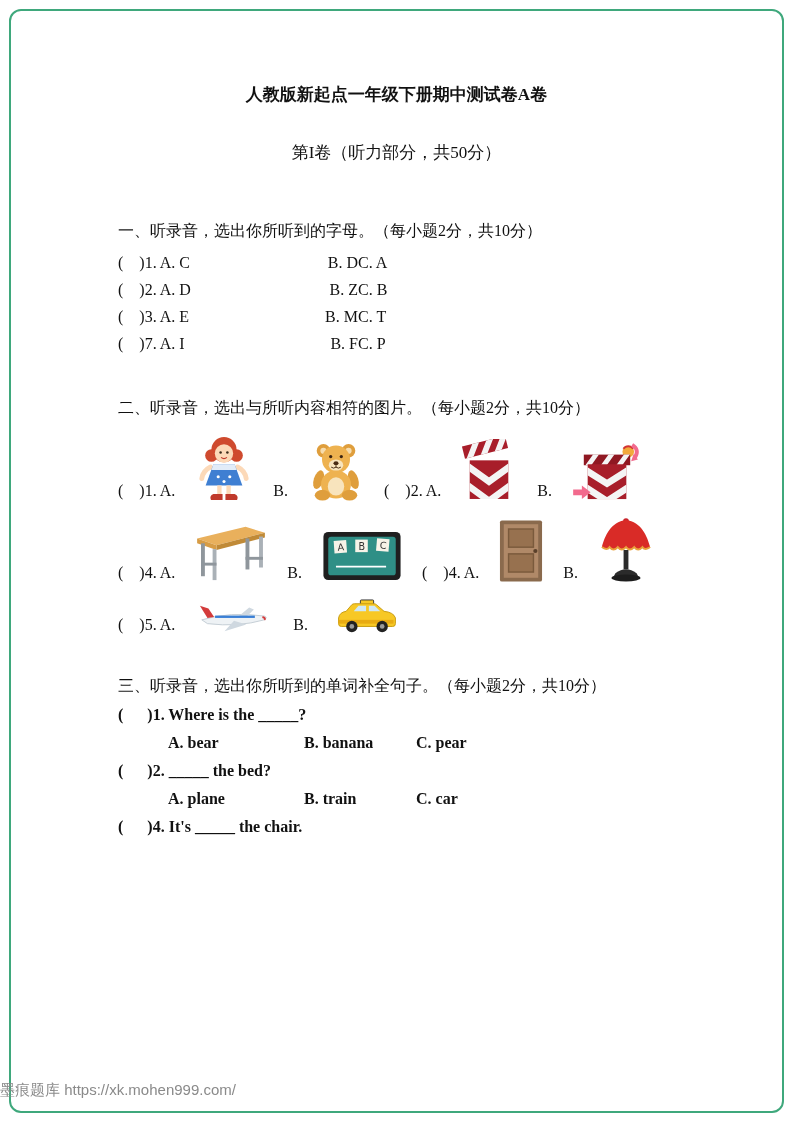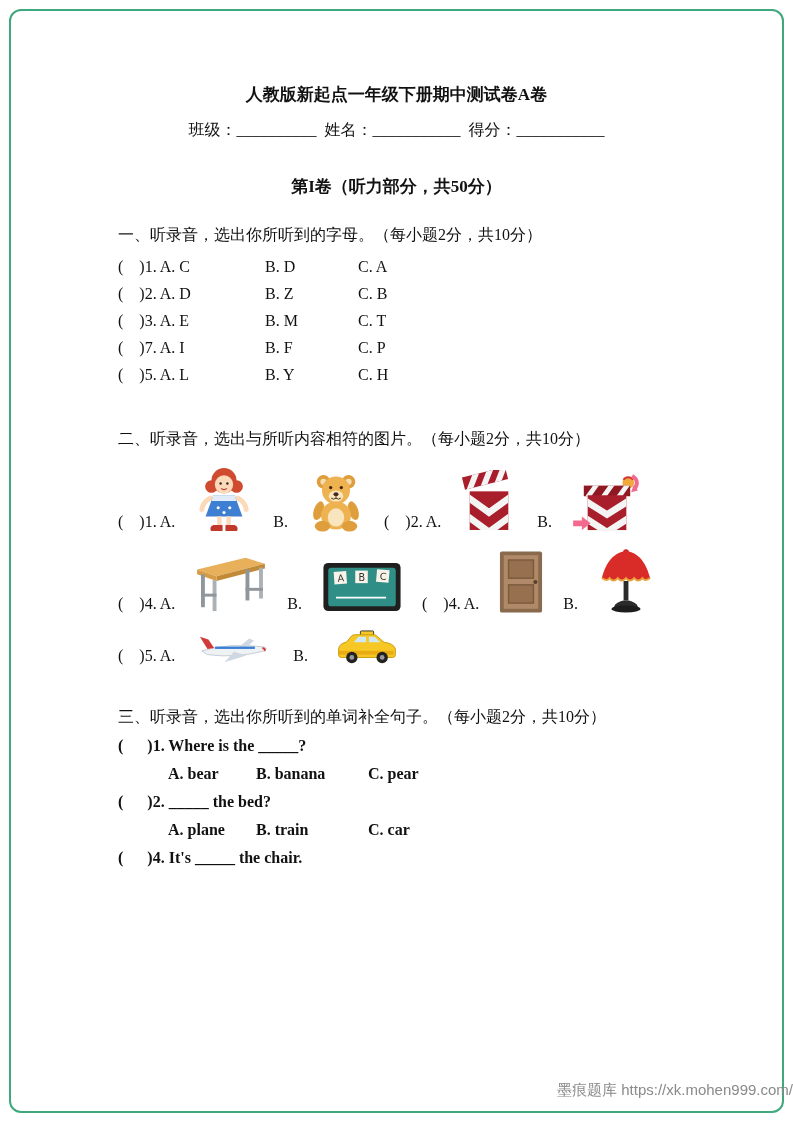"班级：__________ 姓名：___________" div.info { html: <div>班级：__________ 姓名：___________ 得分：___________</div> -> none }
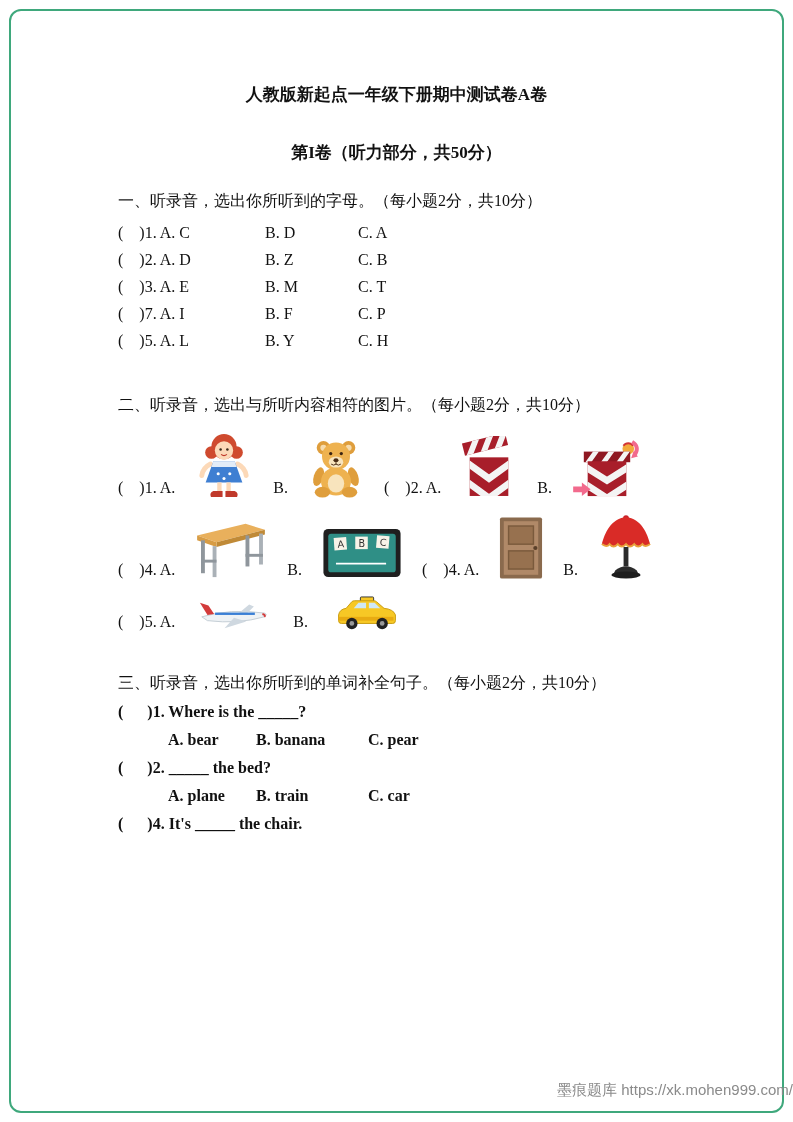"第I卷（听力部分，共50分）" .part-title { font-weight: bold -> normal }
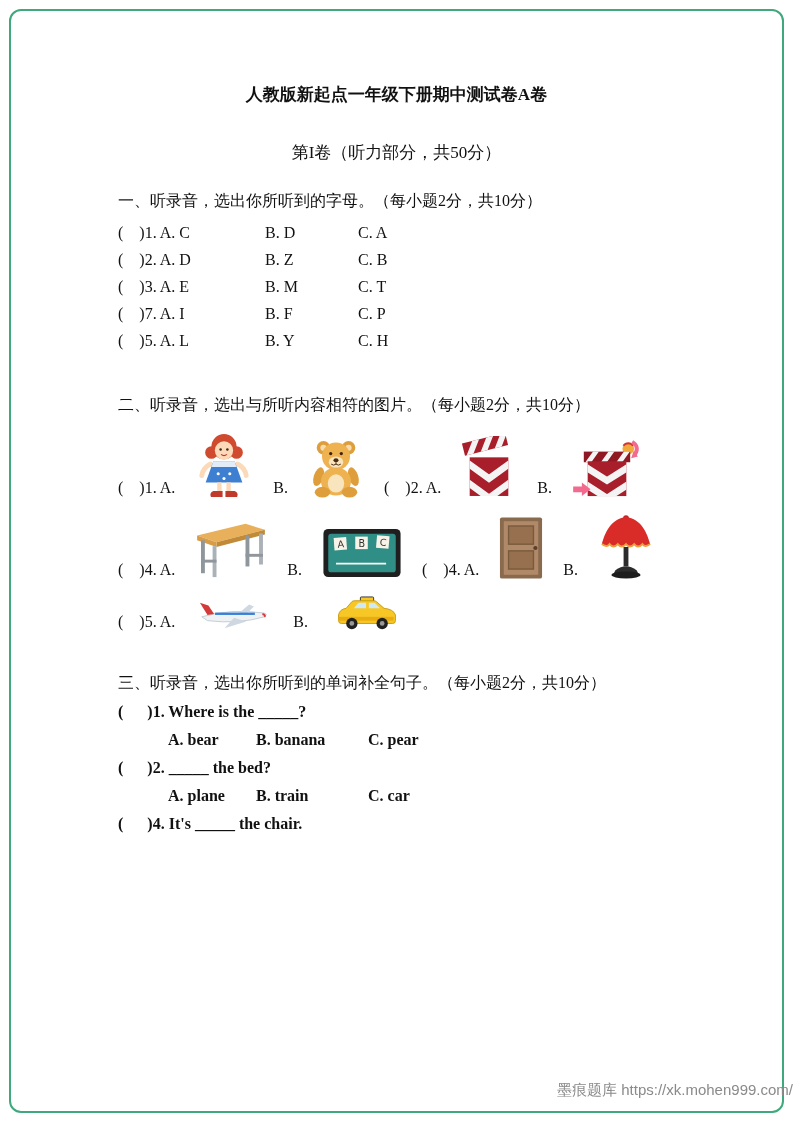"一、听录音，选出你所听到的字母。（每小题2分，共10分）" .sec-heading.first { margin-top: 26px -> 56px }
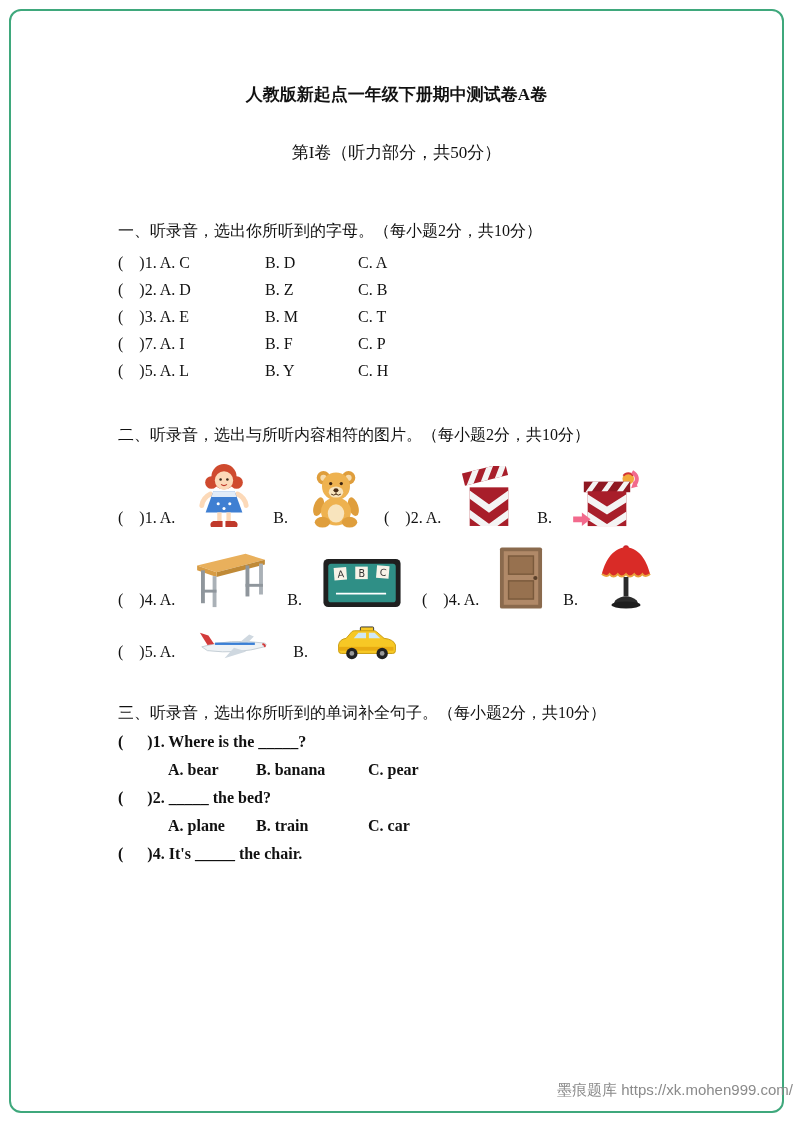"B. D" .s1-b { text-align: none -> right }
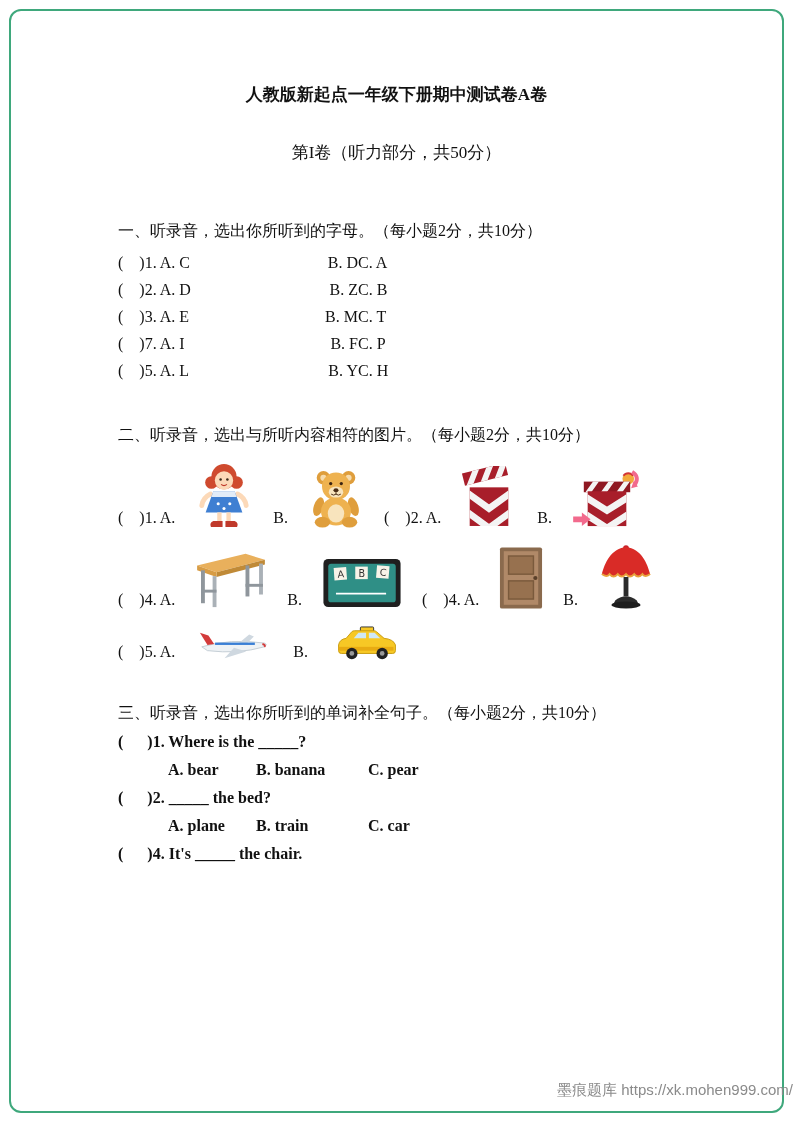"( )5. A. L" div.s1-row { html: <div> <span>( )5. A. L</span> <span>B. Y</span> <span>C. H</span> </div> -> none }
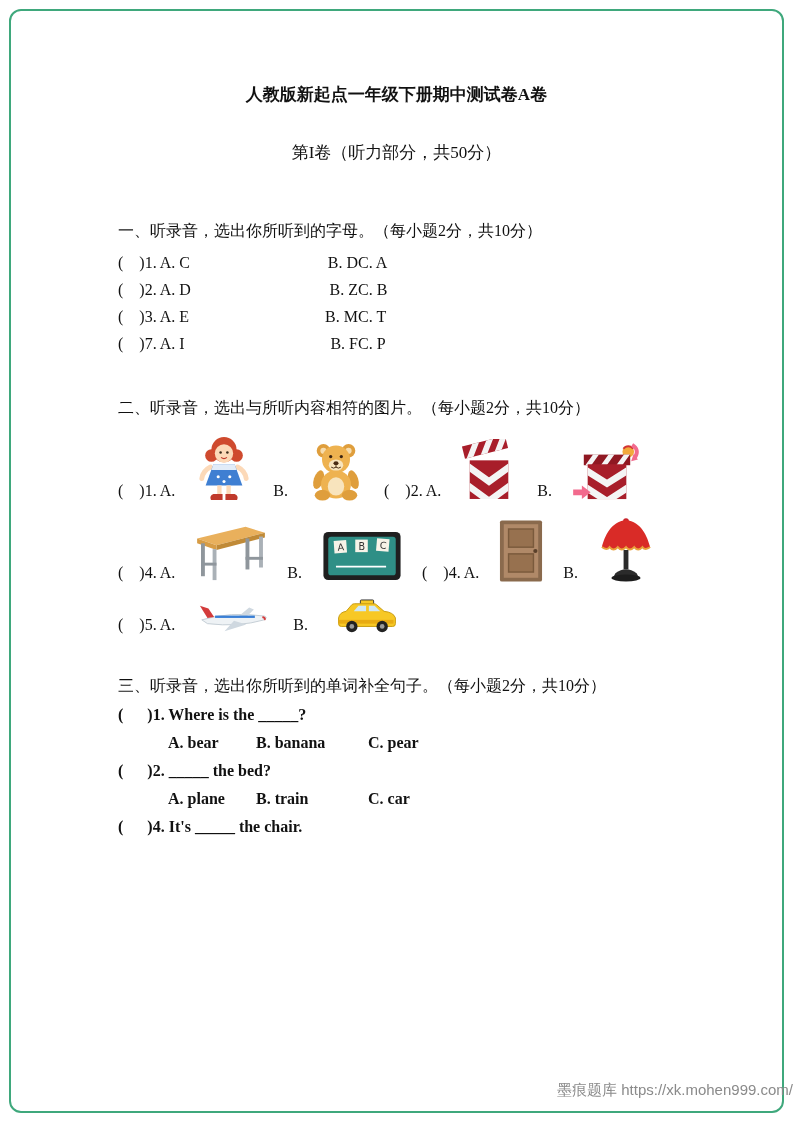"B. banana" .s3-b { margin-left: none -> 48px }
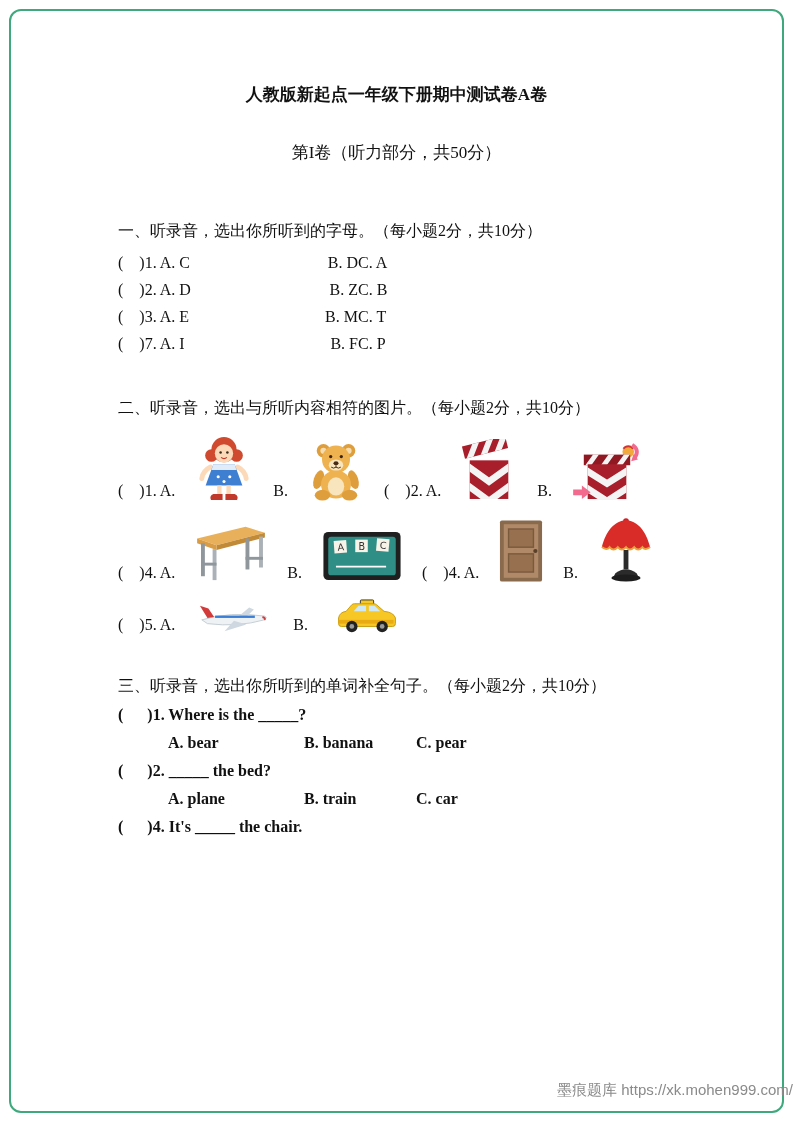"墨痕题库 https://xk.mohen999.com/" .footer { text-align: right -> left }
